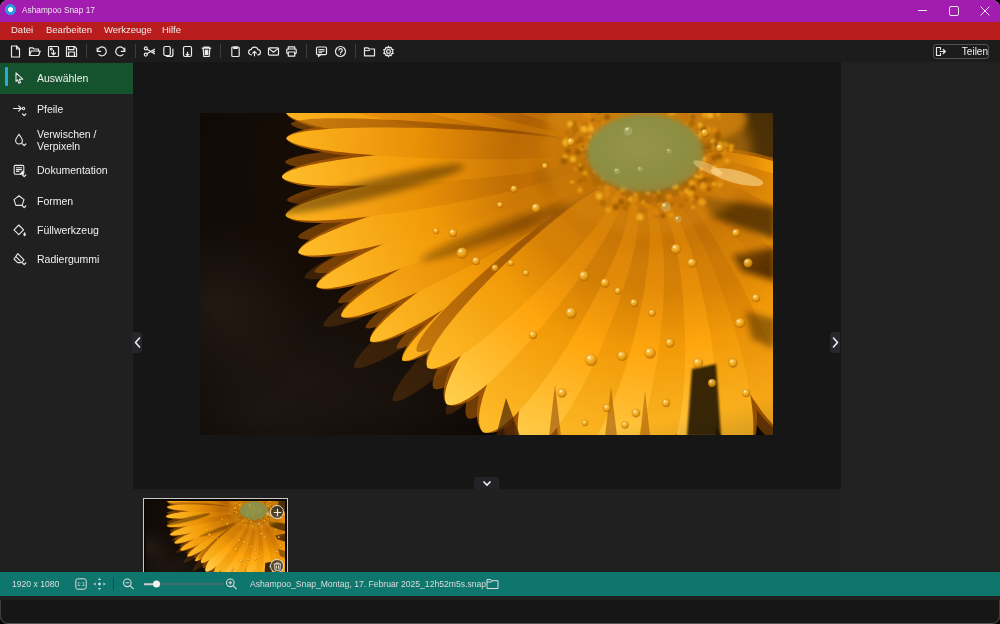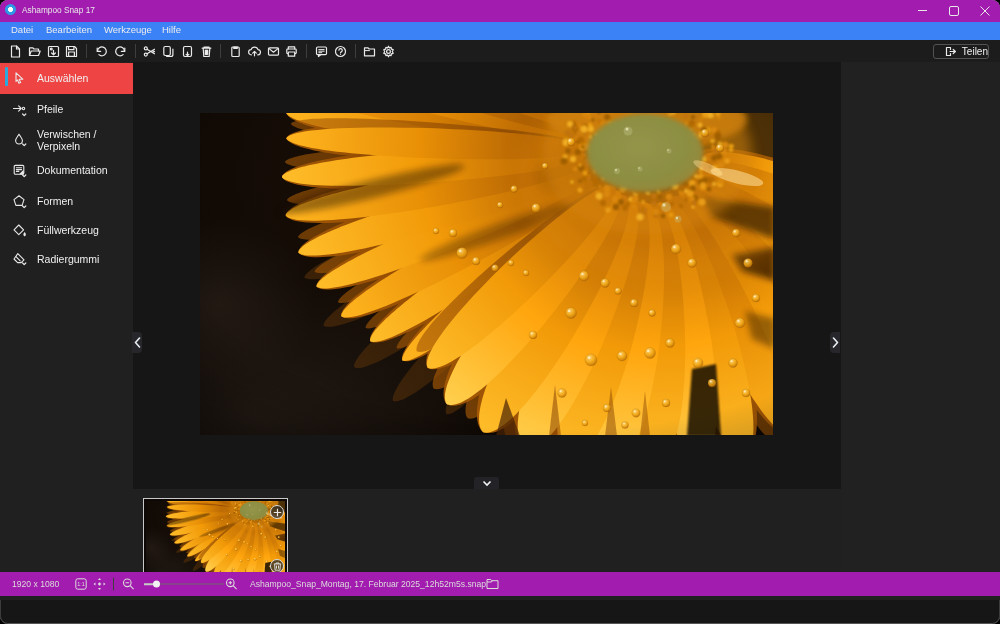"Datei" #menubar { background: #3b82f6 -> #b91c1c }
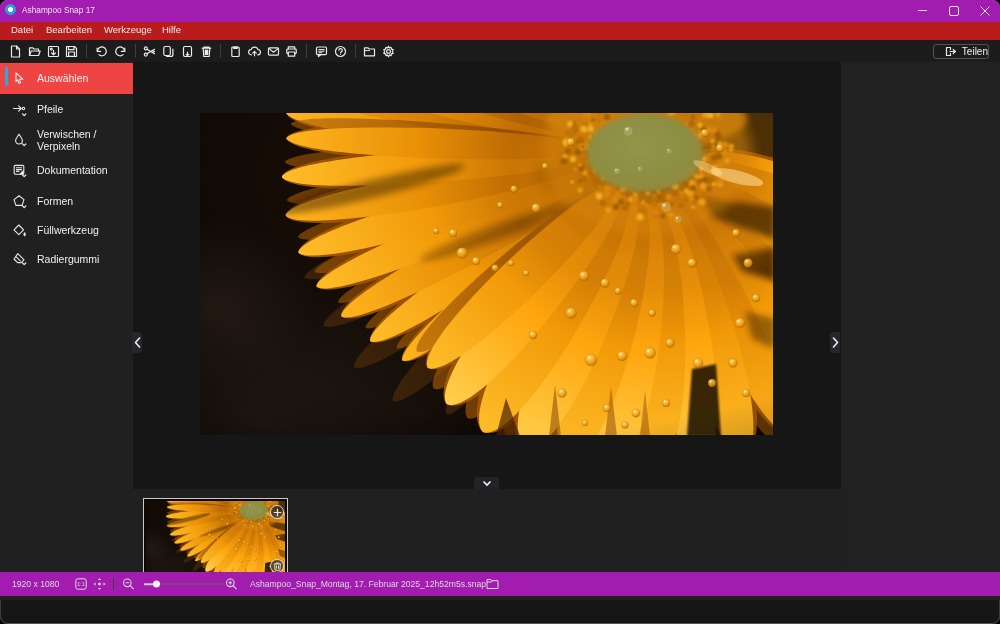"Teilen" #teilen { justify-content: flex-end -> space-between }
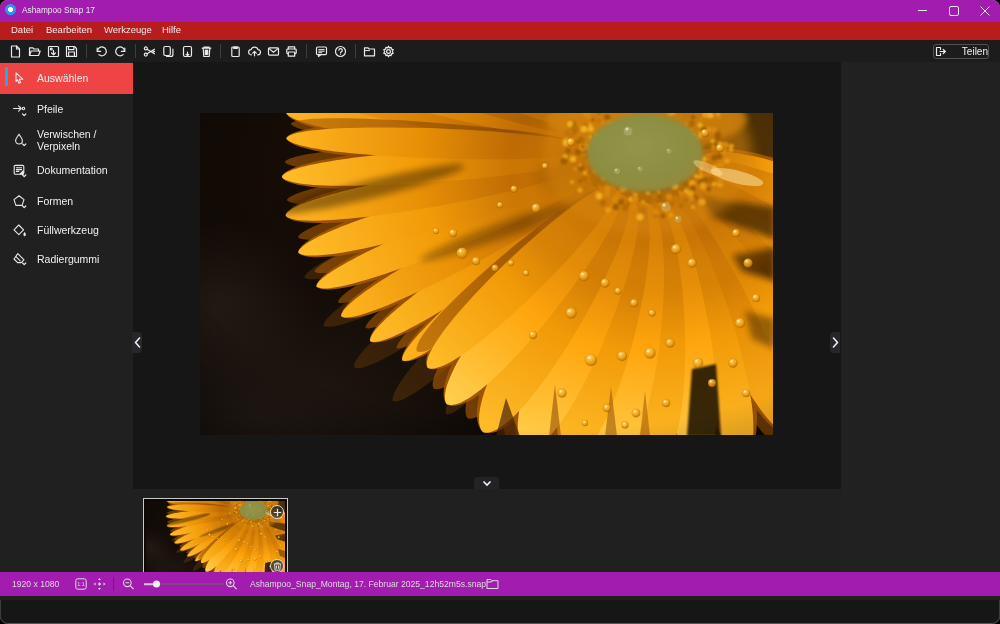"Auswählen" div.srow { background: #ef4444 -> #14532d }
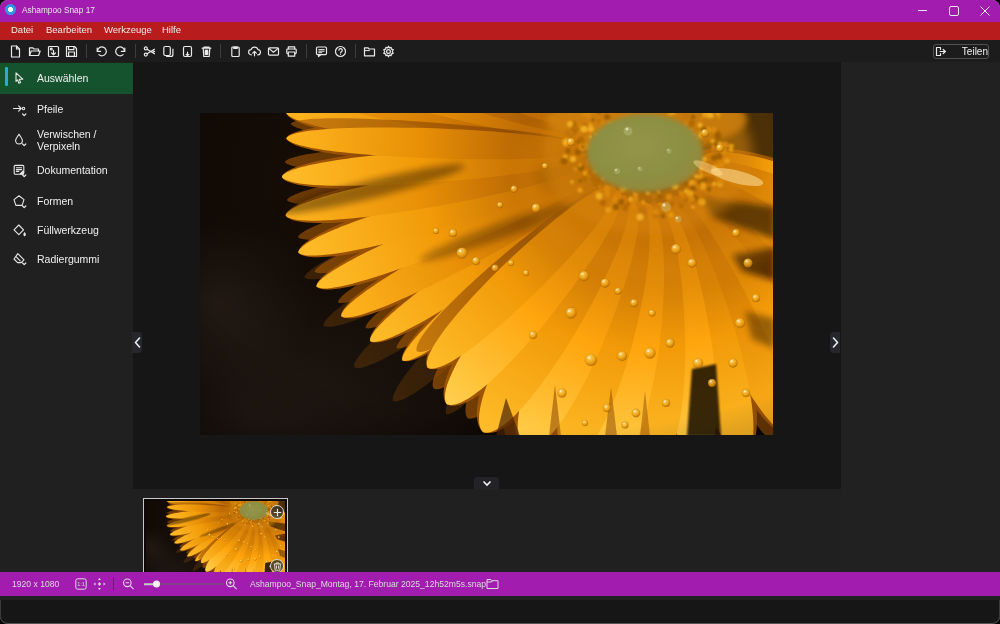"1920 x 1080" #statusbar { background: #a21caf -> #0f766e }
